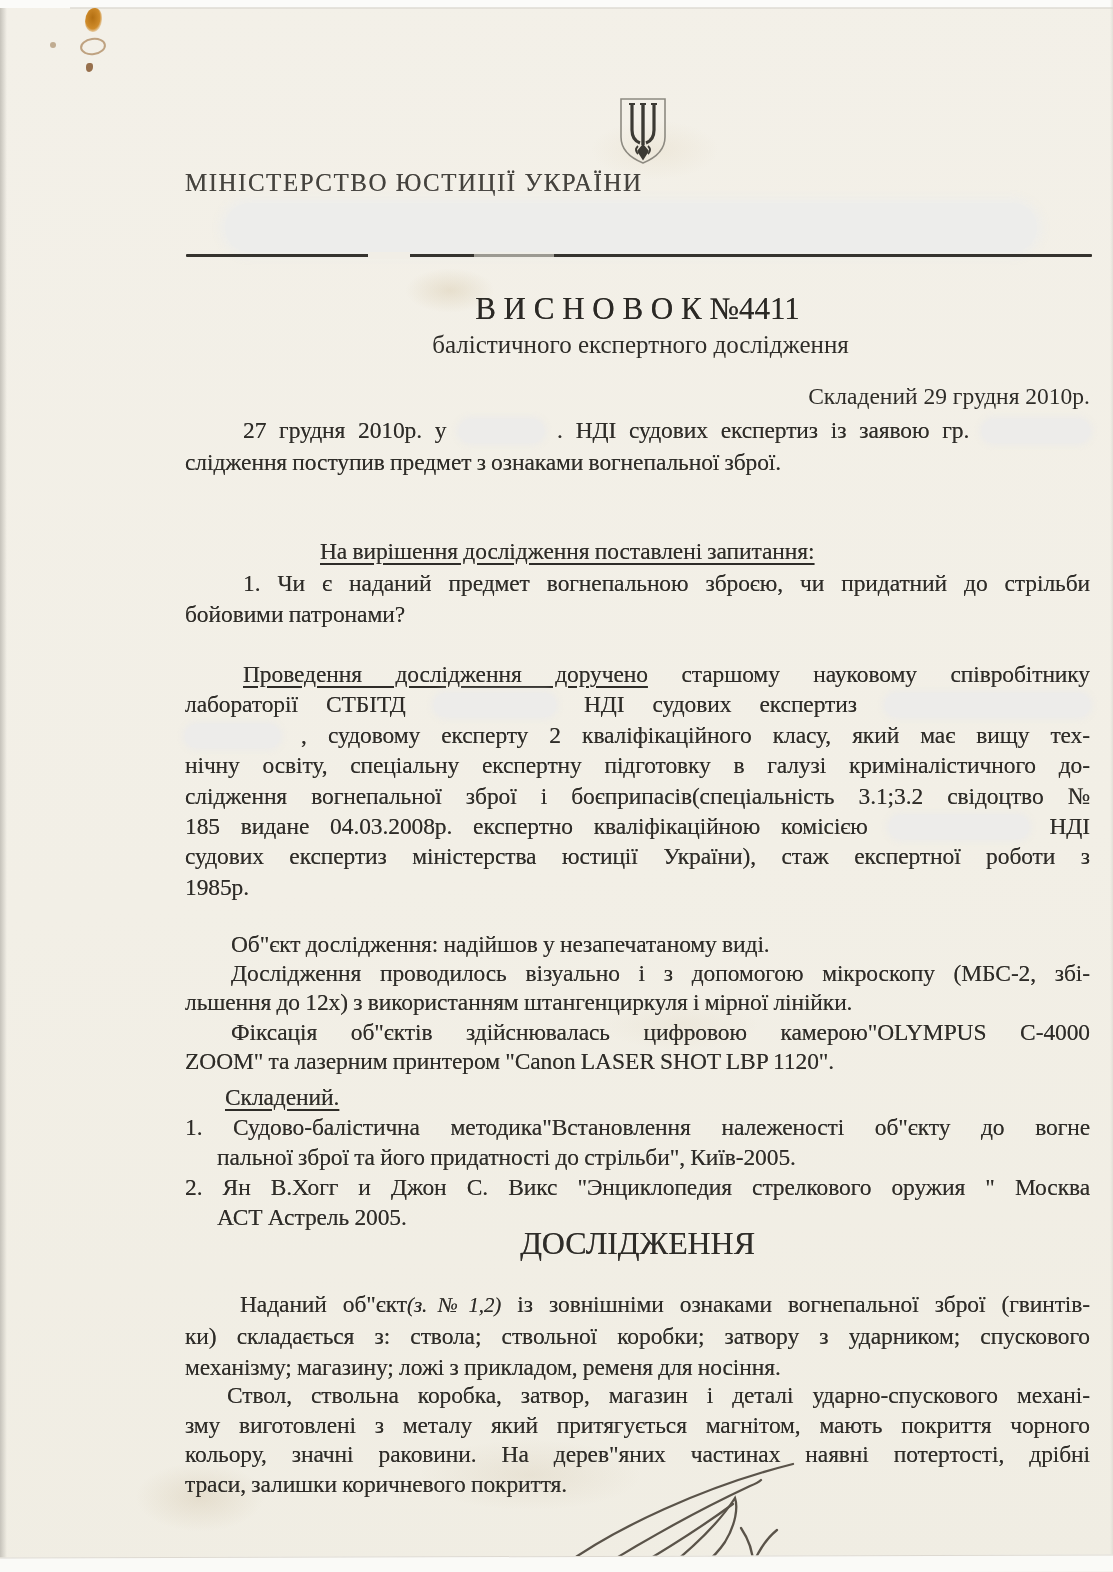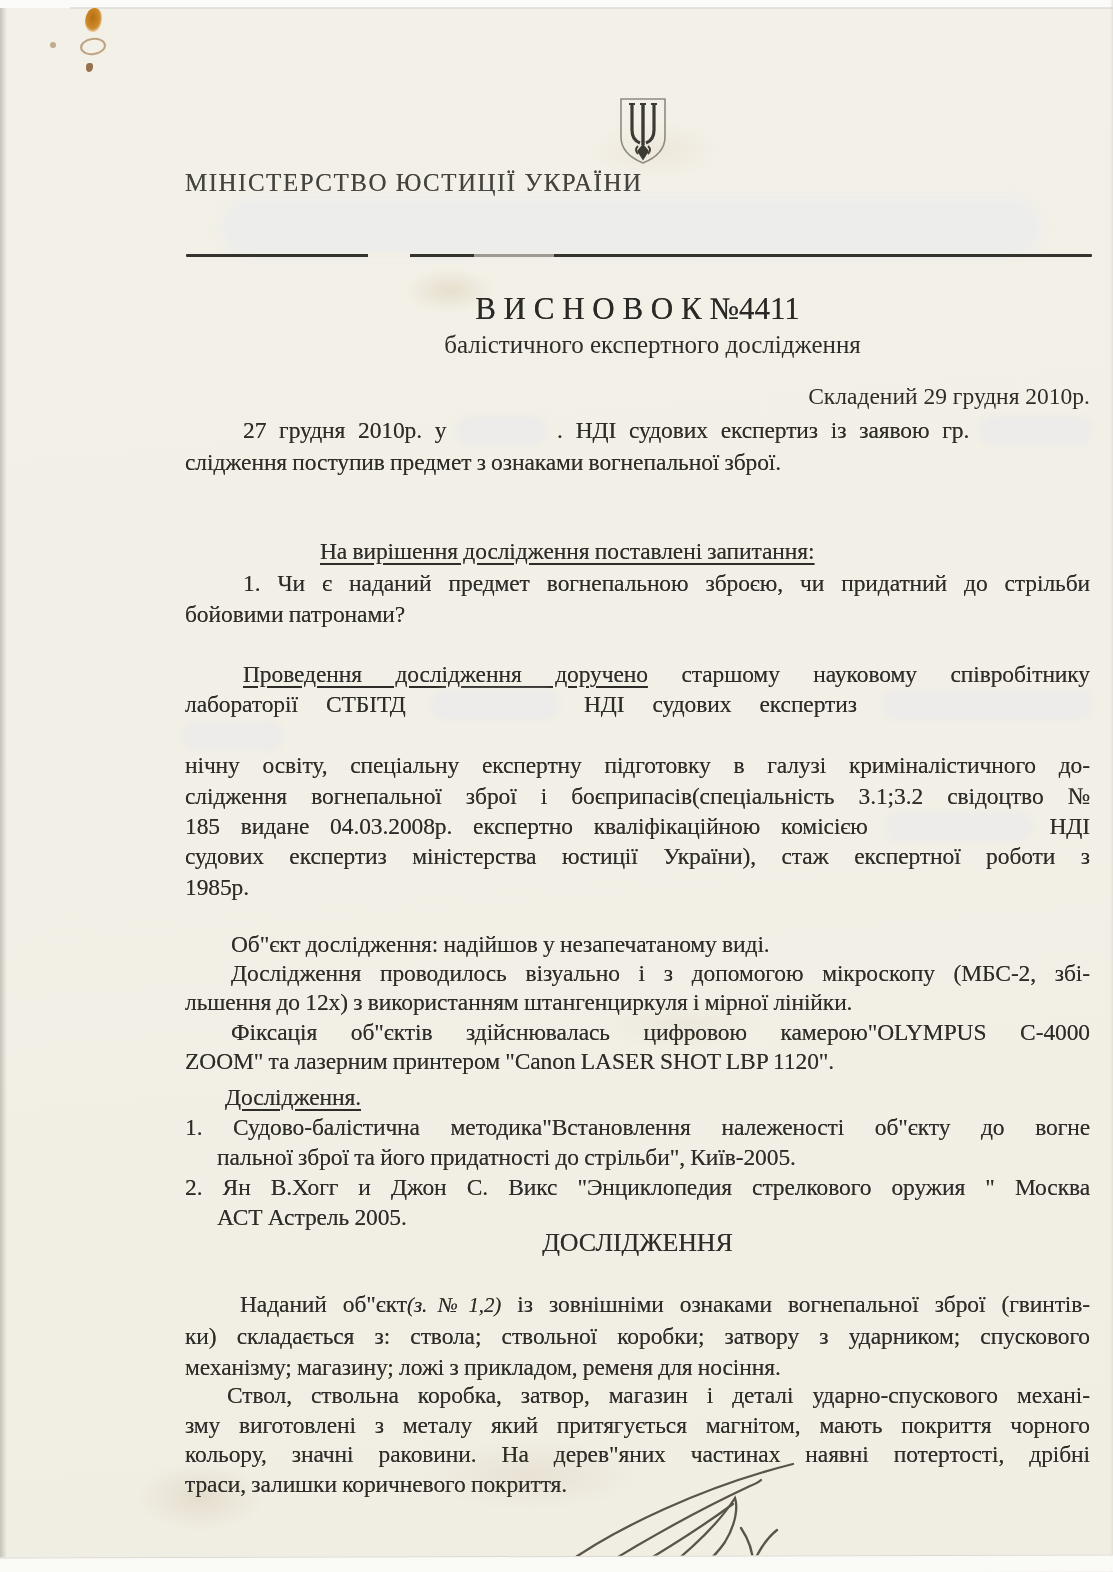"балістичного експертного дослідження" .doc-subtitle { left: 200px -> 188px }
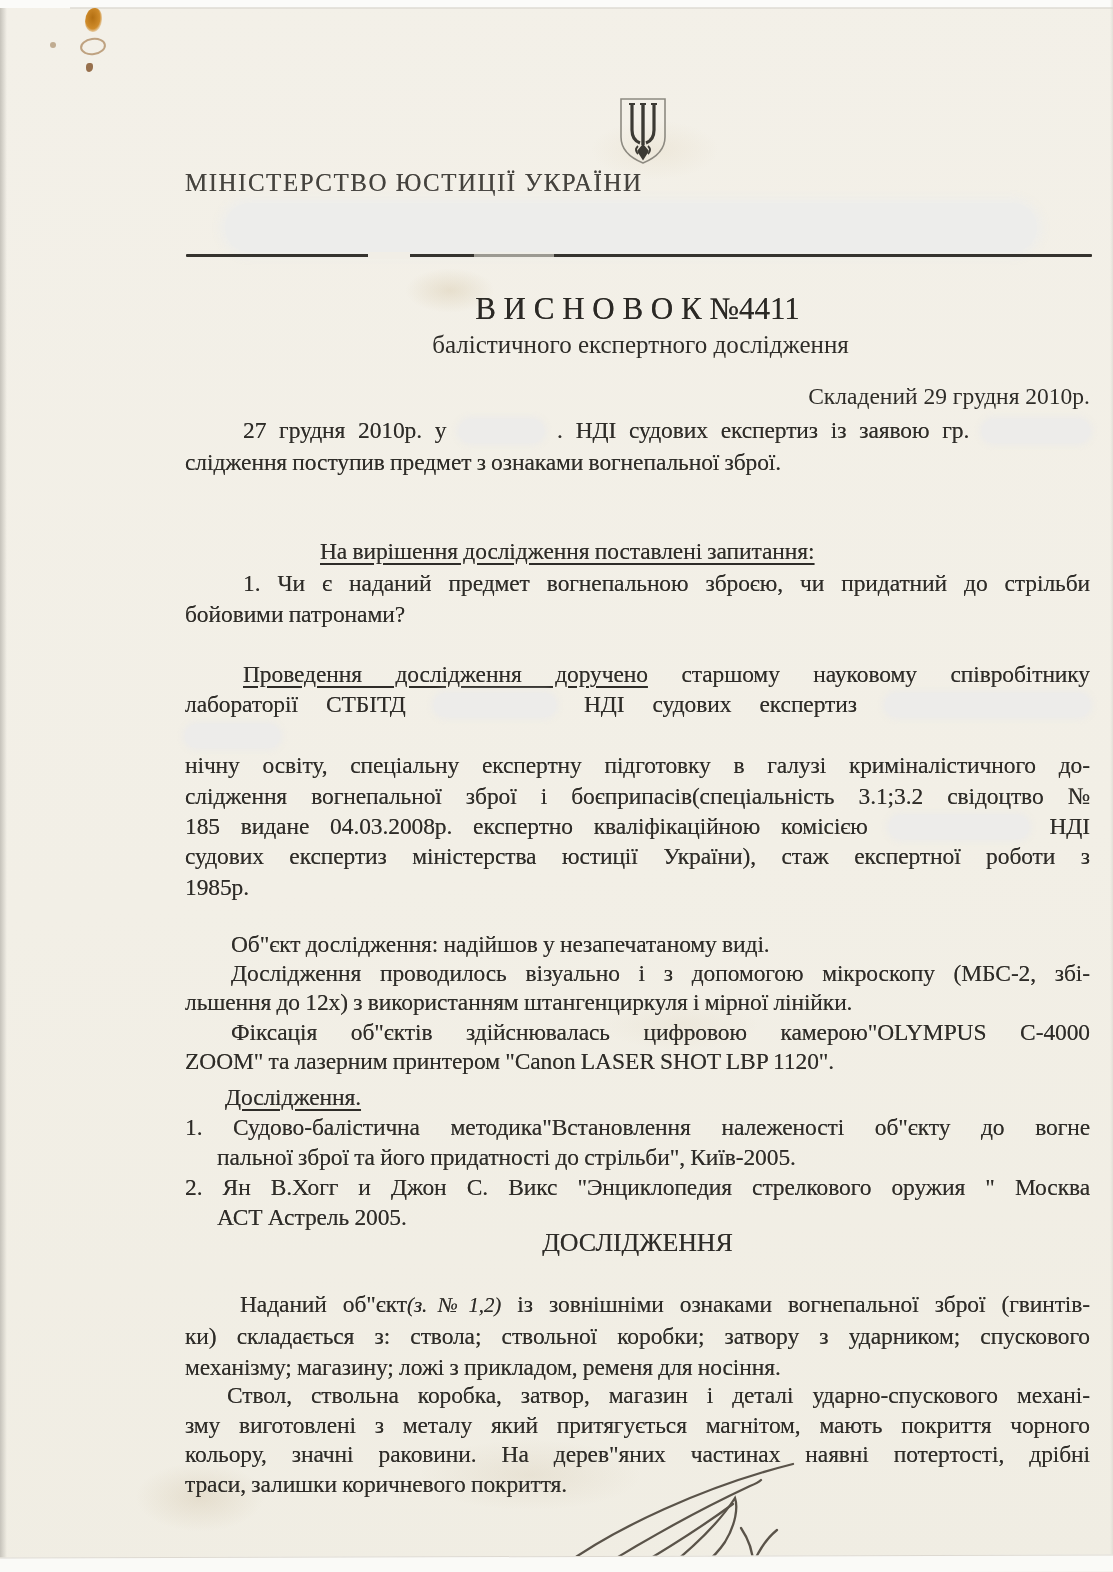", судовому експерту 2 кваліфікаційного" span { html: none -> <span>, судовому експерту 2 кваліфікаційного класу, який має вищу тех-</span> }
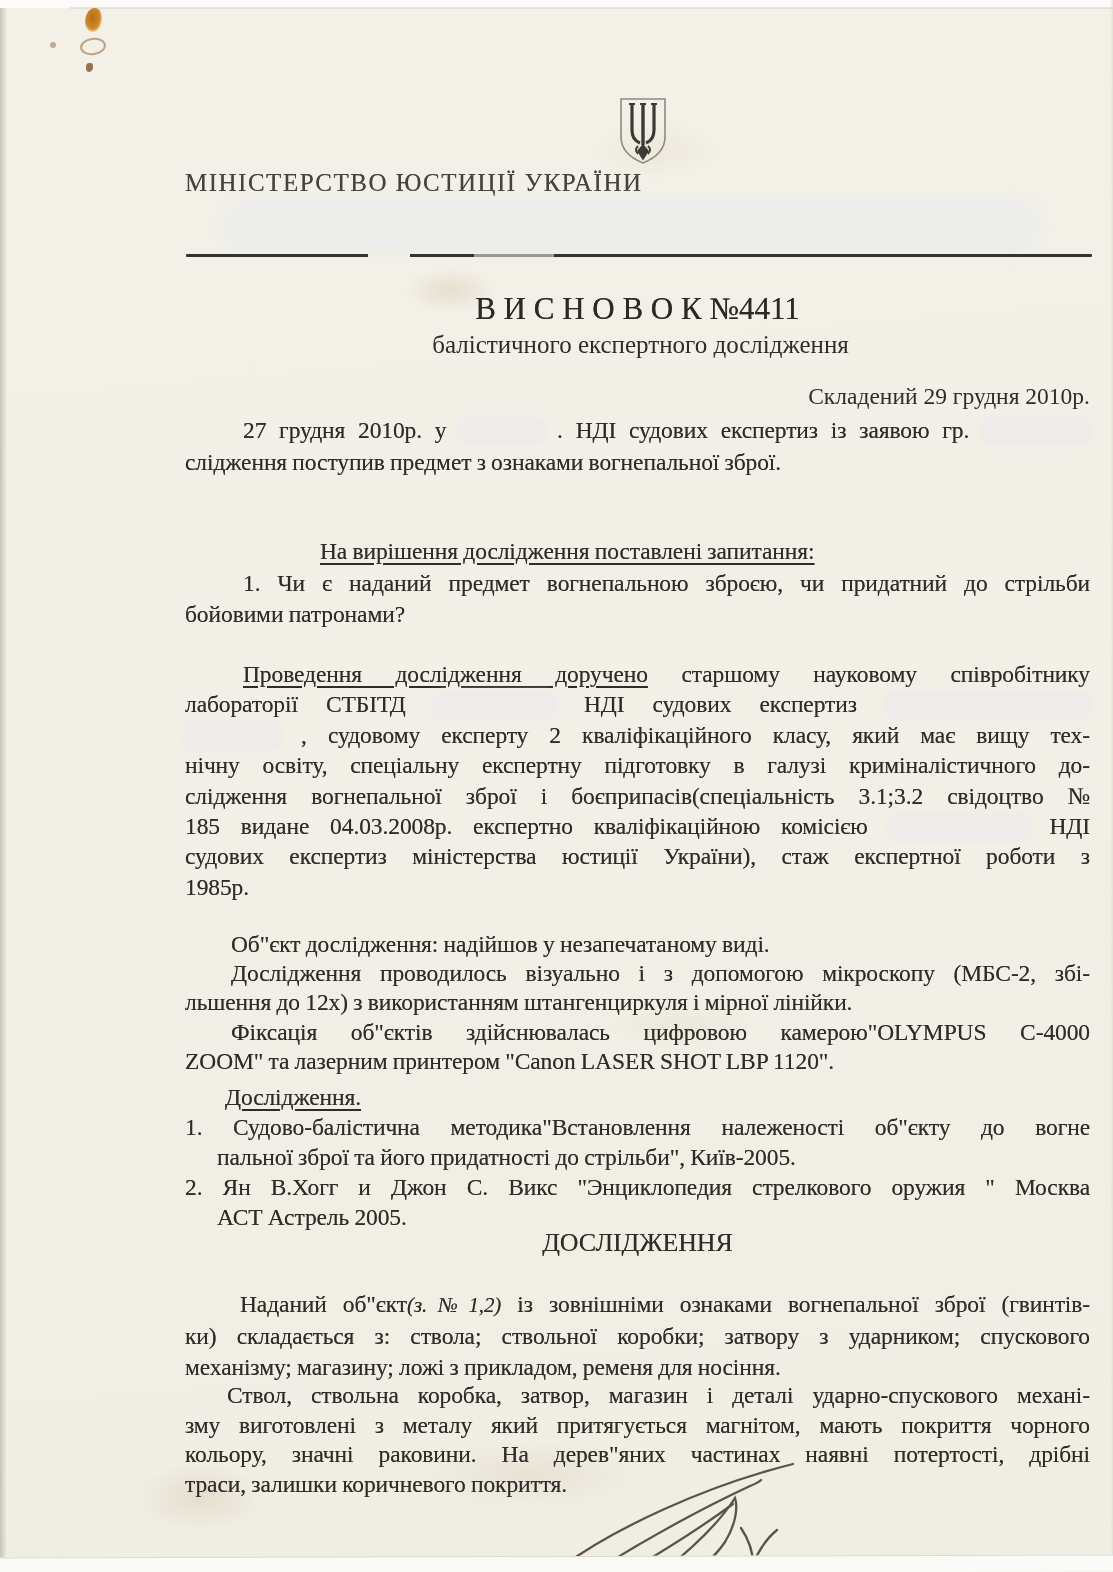"Дослідження." span.u { text: Дослідження -> Складений }
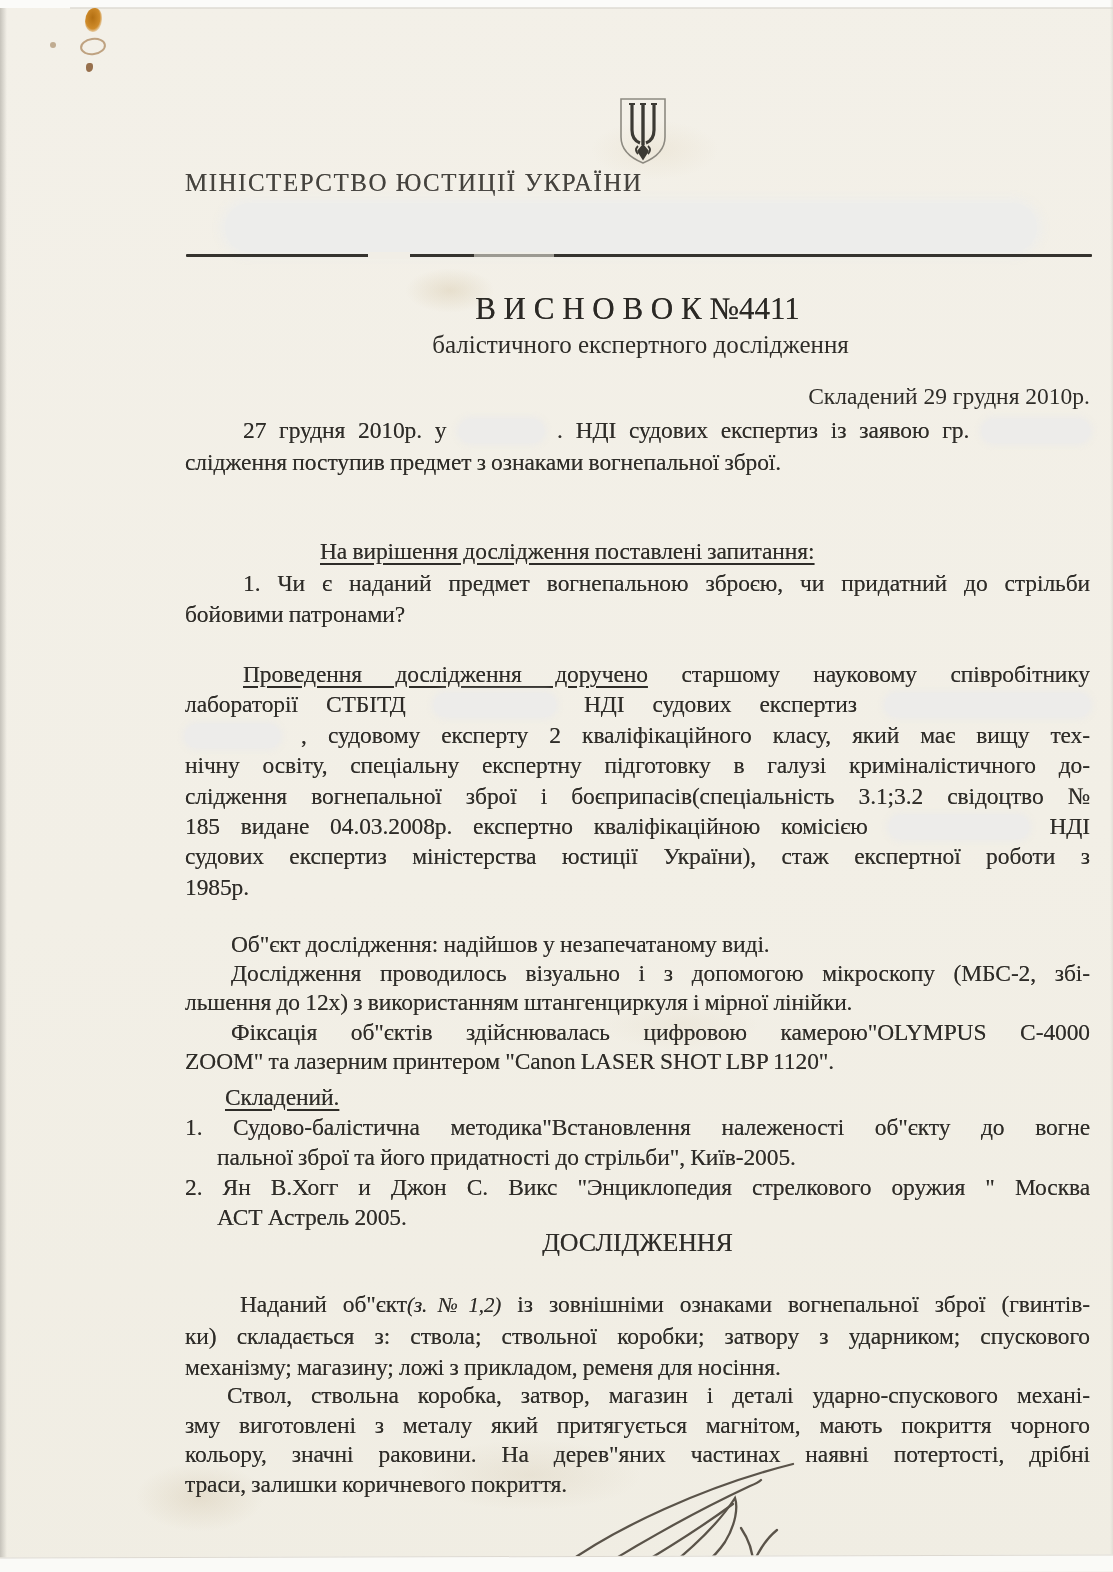"ДОСЛІДЖЕННЯ" div.para { font-size: 26px -> 32px }
